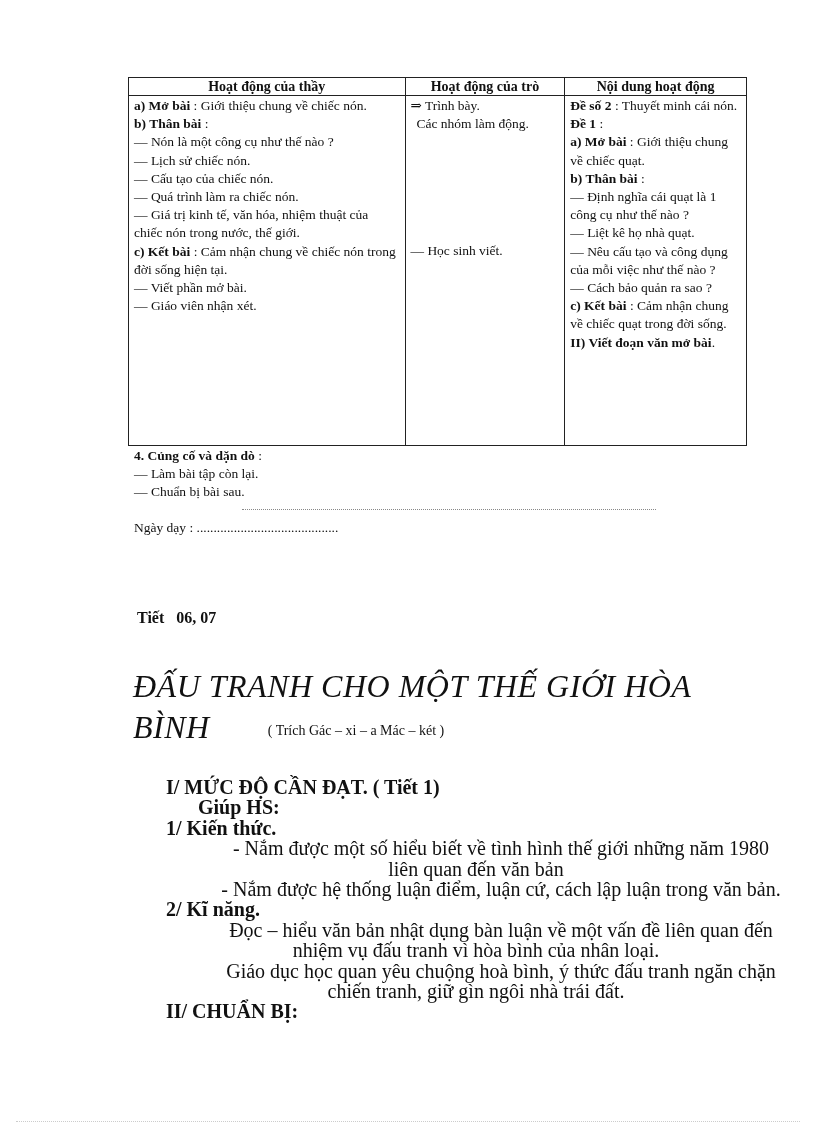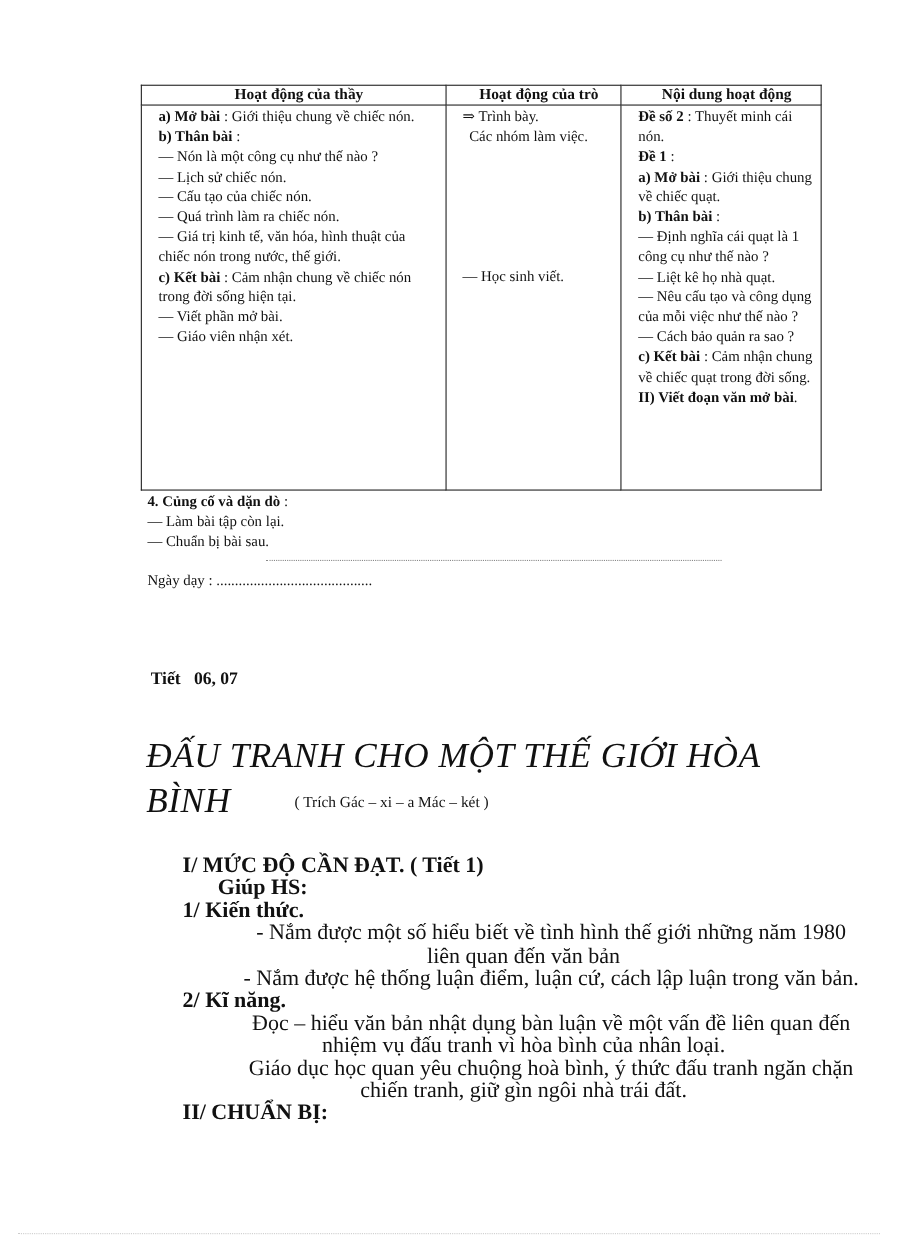"Hoạt động của thầy" table.lesson th, table.lesson td { padding: 1px 5px 0 15px -> 1px 5px 0 5px }
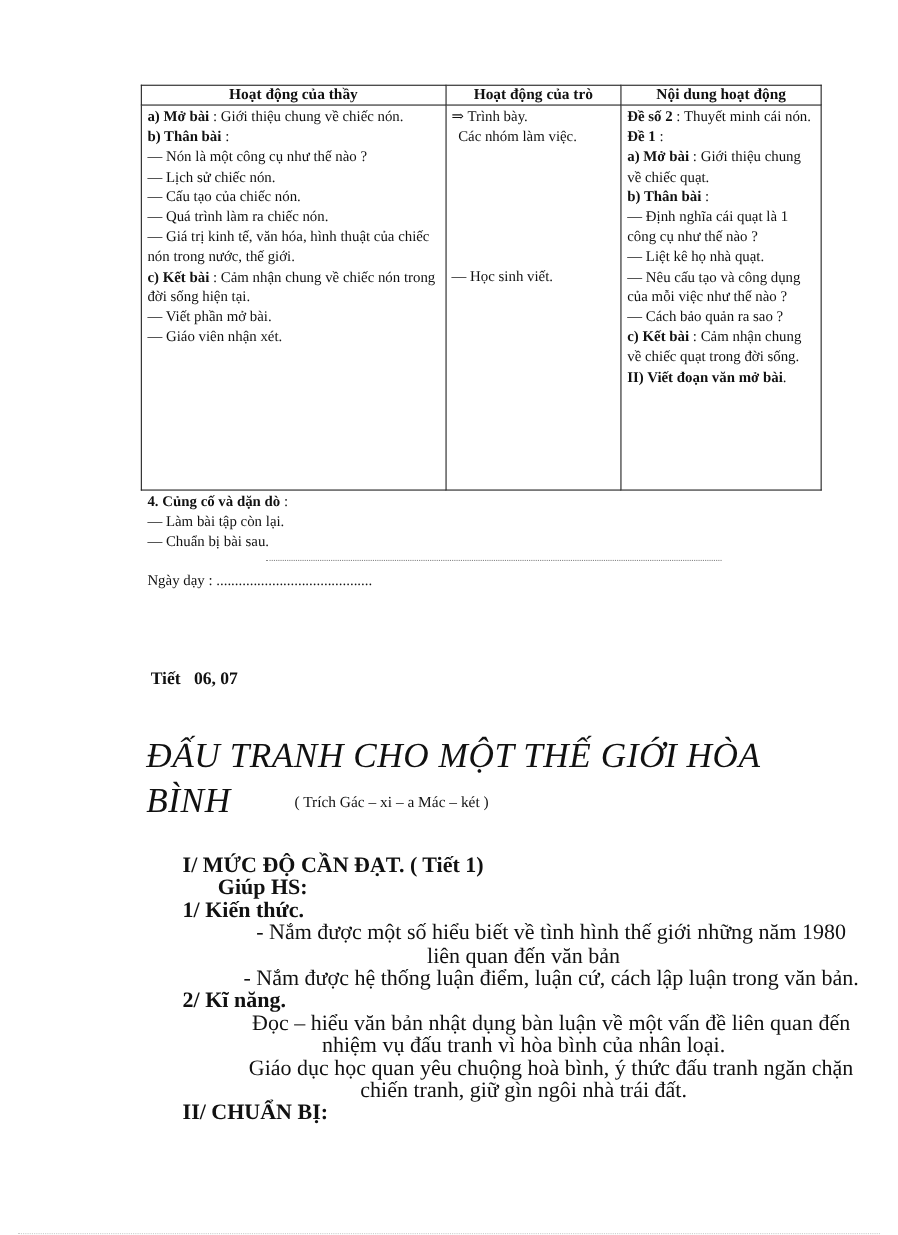"Các nhóm làm việc." span.line { text: việc -> động }
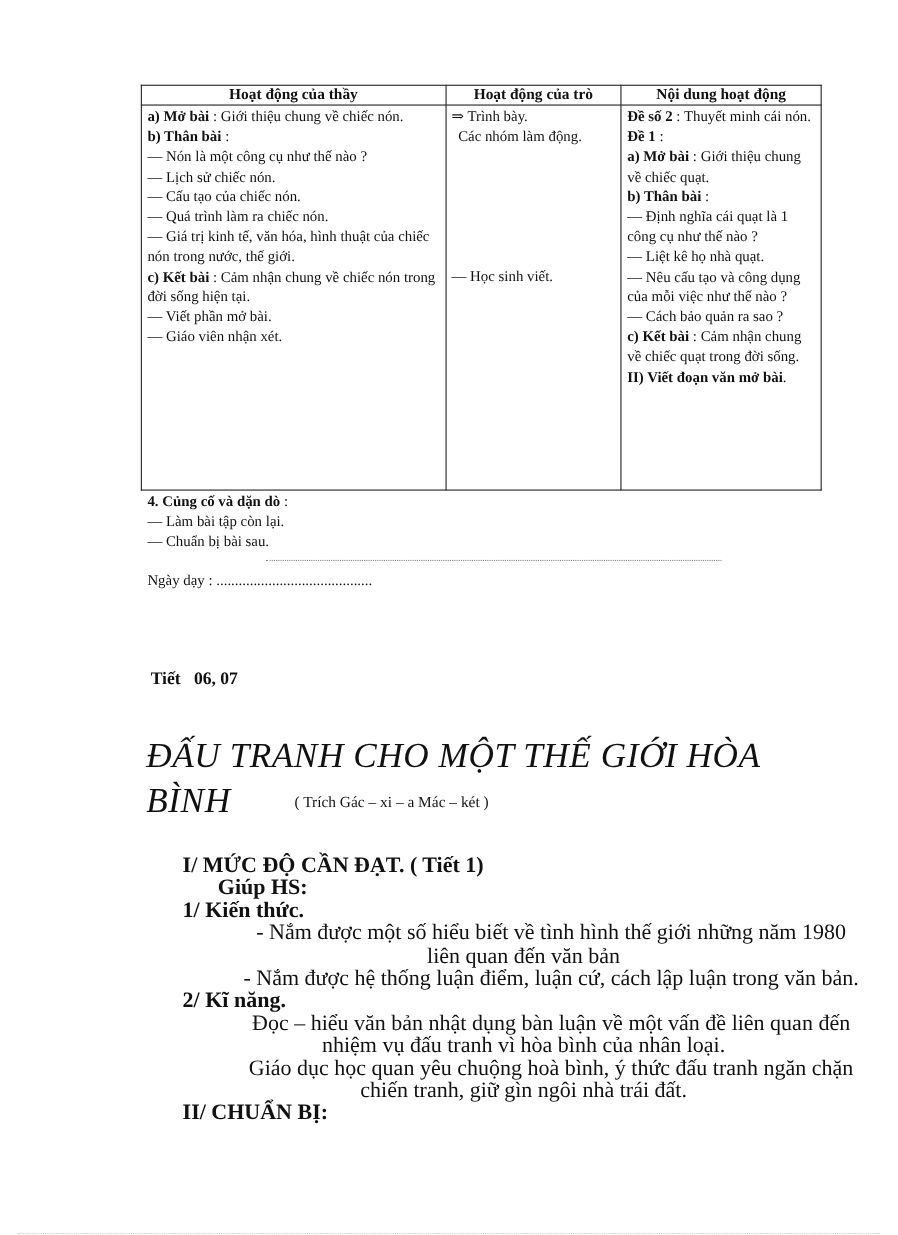"— Giá trị kinh tế," span.line { text: hình -> nhiệm }
